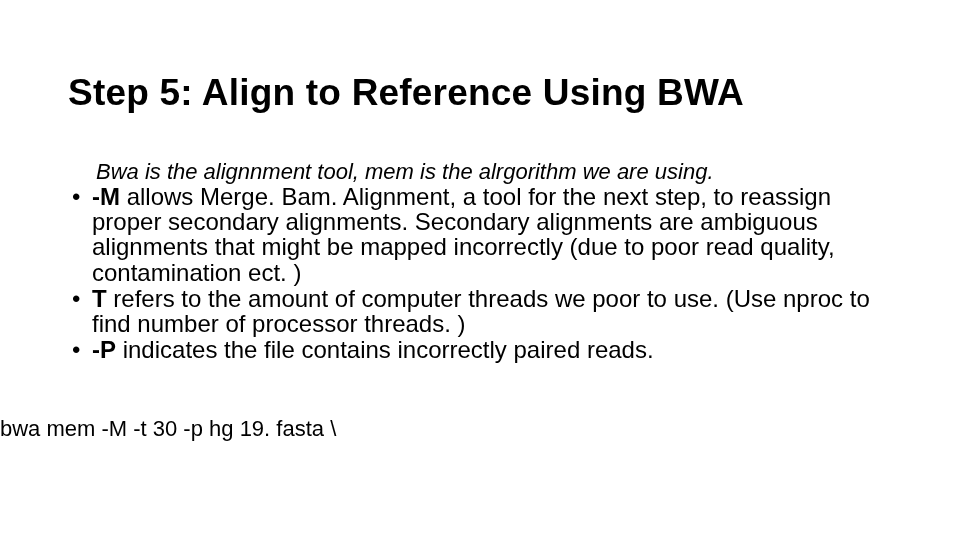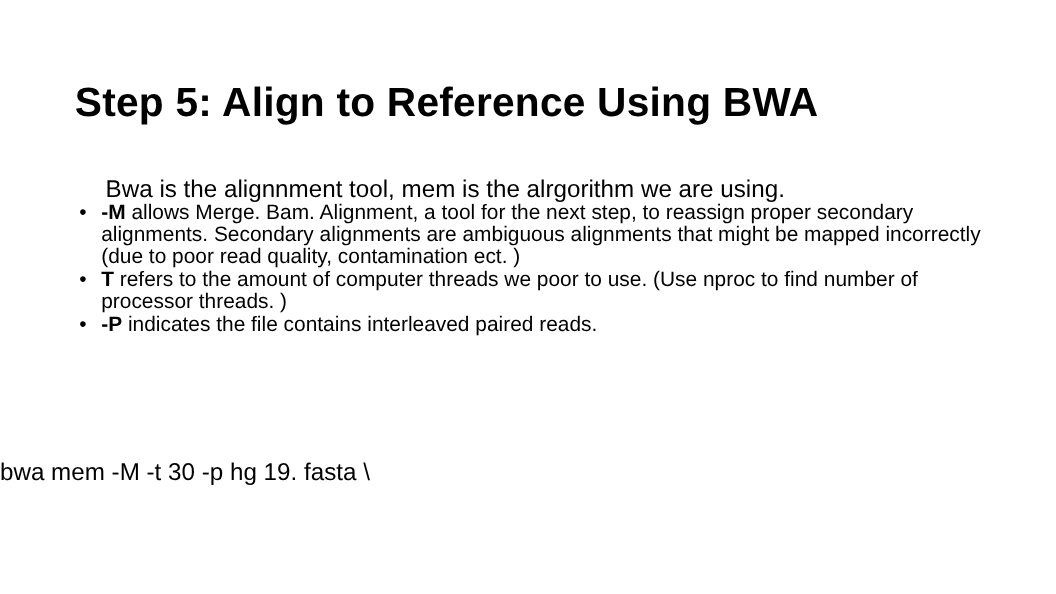"Bwa is the alignnment tool," .intro { font-style: none -> italic }
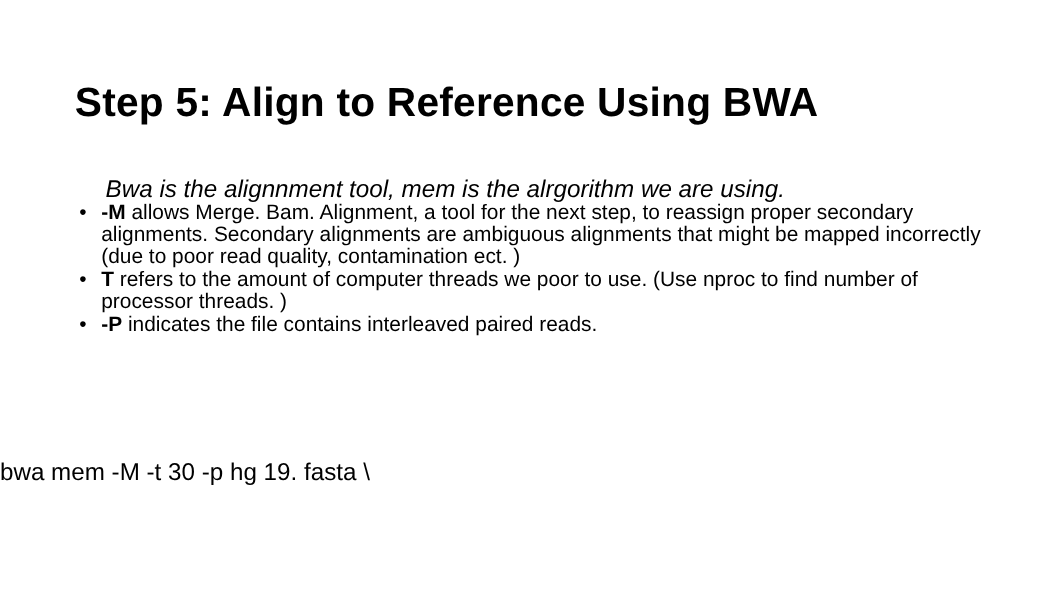"-M allows Merge. Bam. Alignment," .bullets { font-size: 19px -> 24px }
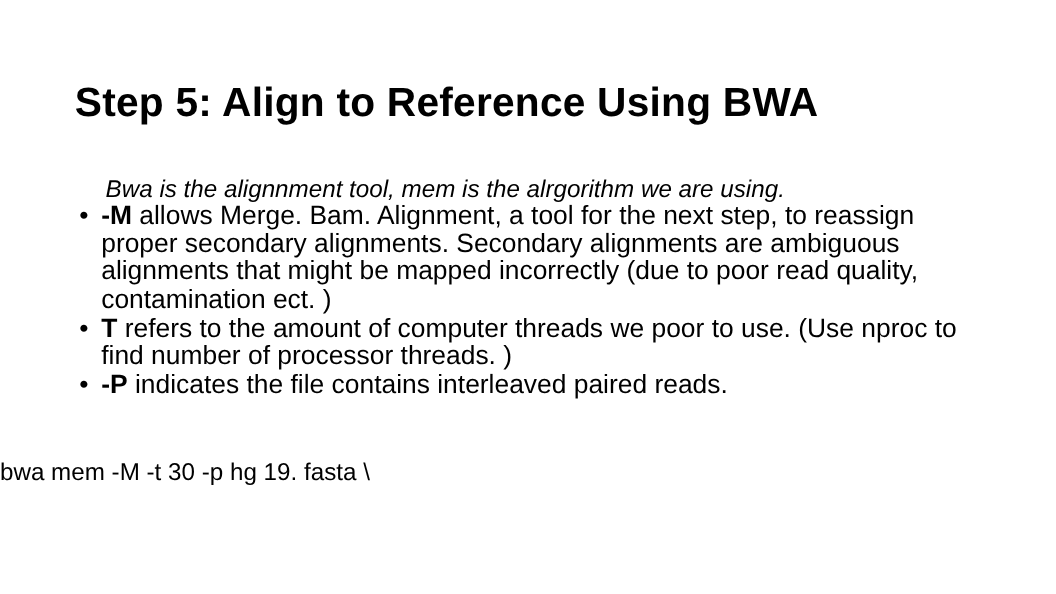"indicates the file contains interleaved" span { text: interleaved -> incorrectly }
